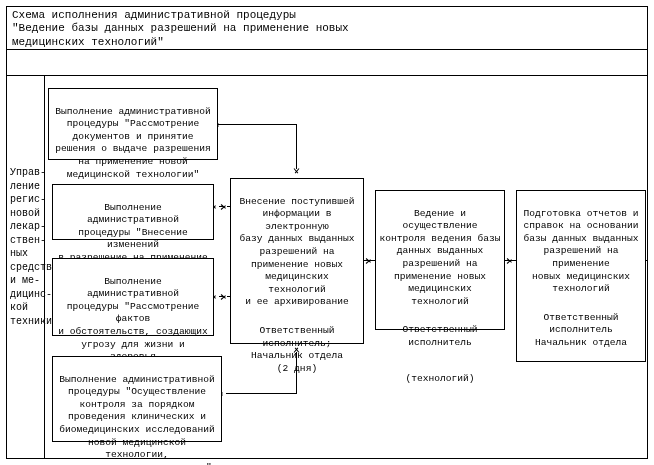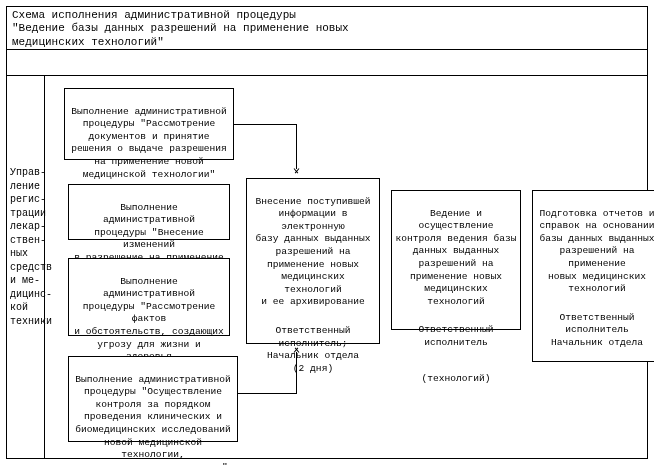"Выполнение административной" .pbox { margin-left: 16px -> none }
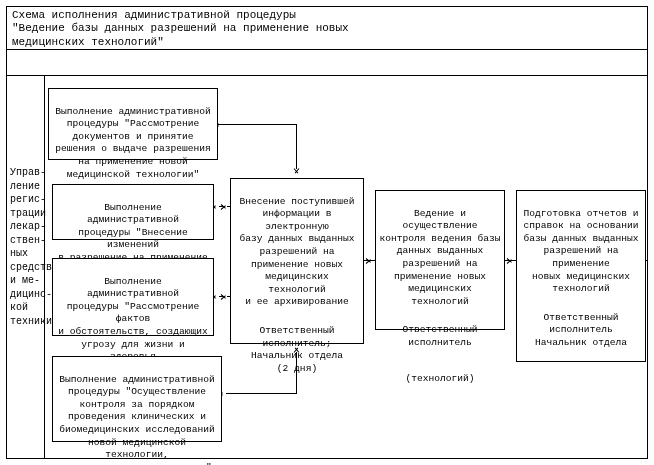"Управ-" div { text: трации -> новой }
